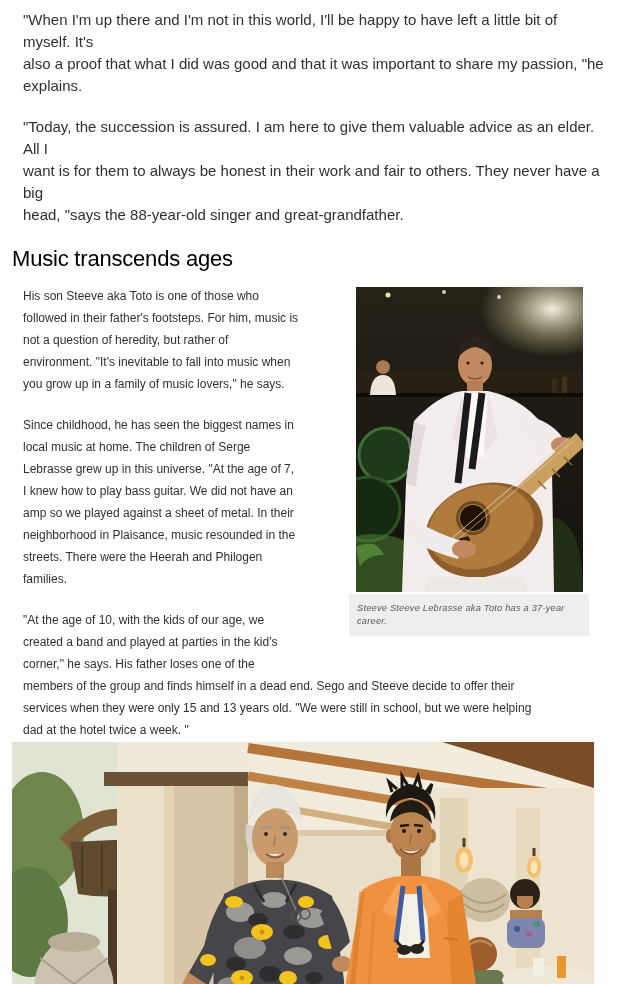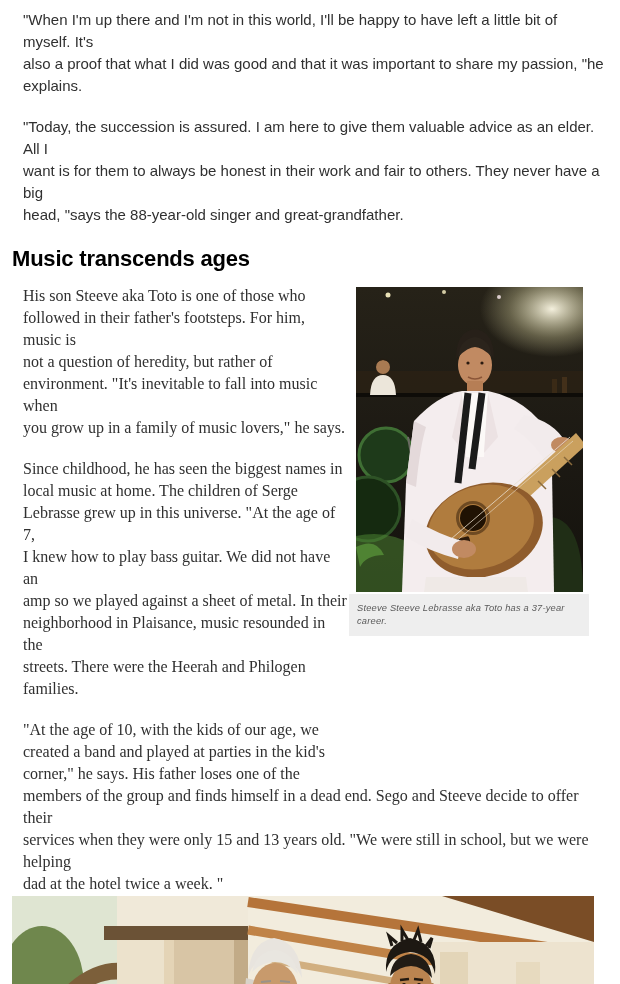"Music transcends ages" h2.section-heading { font-weight: 700 -> 400 }
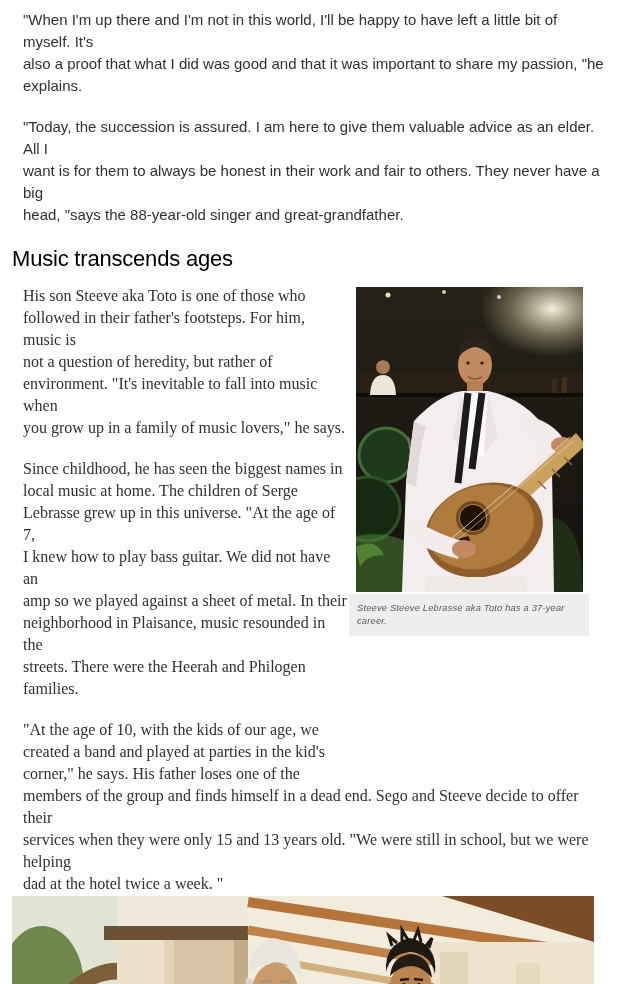"His son Steeve aka Toto" section p.para { font-family: Liberation Serif, serif -> none; font-size: 16px -> 12px }
